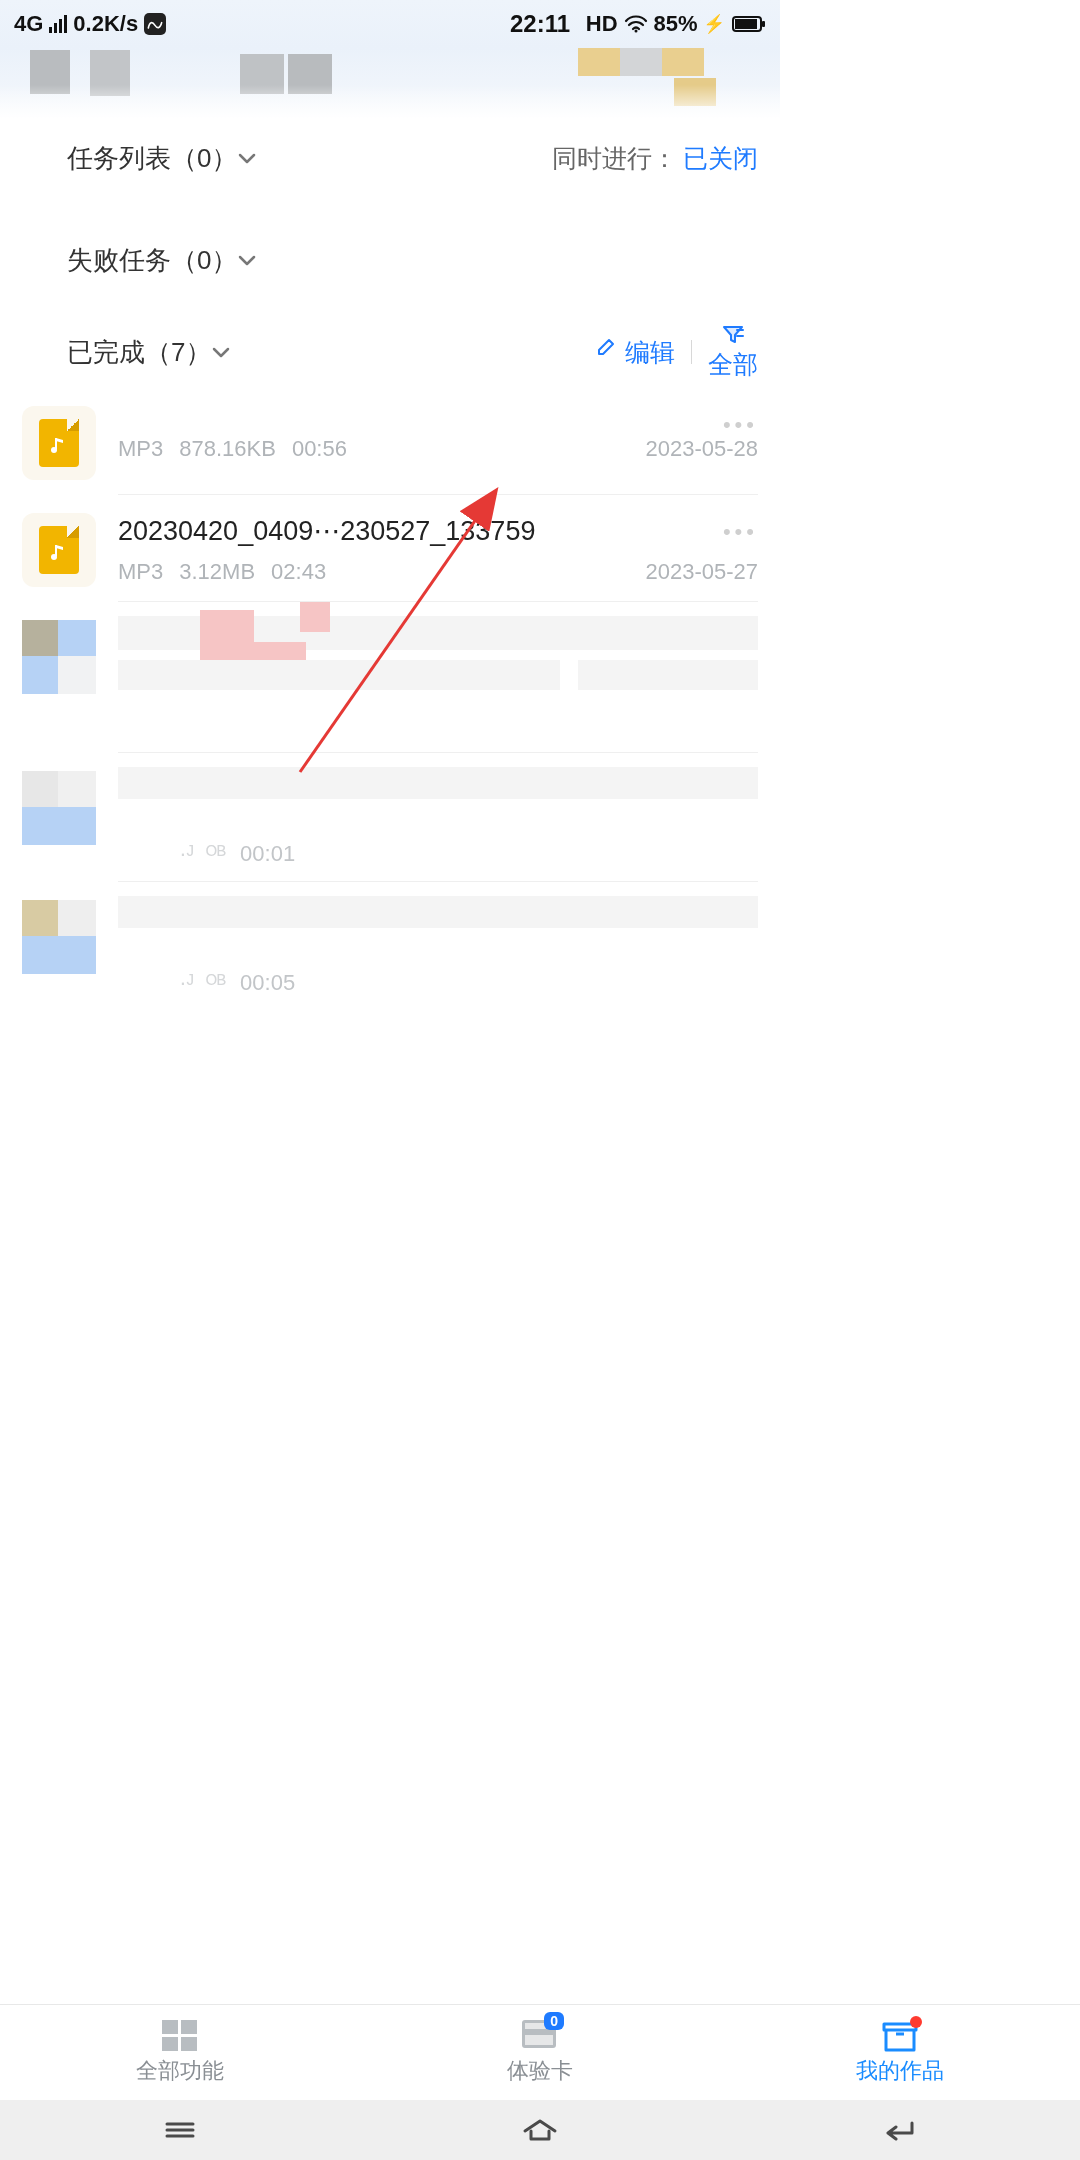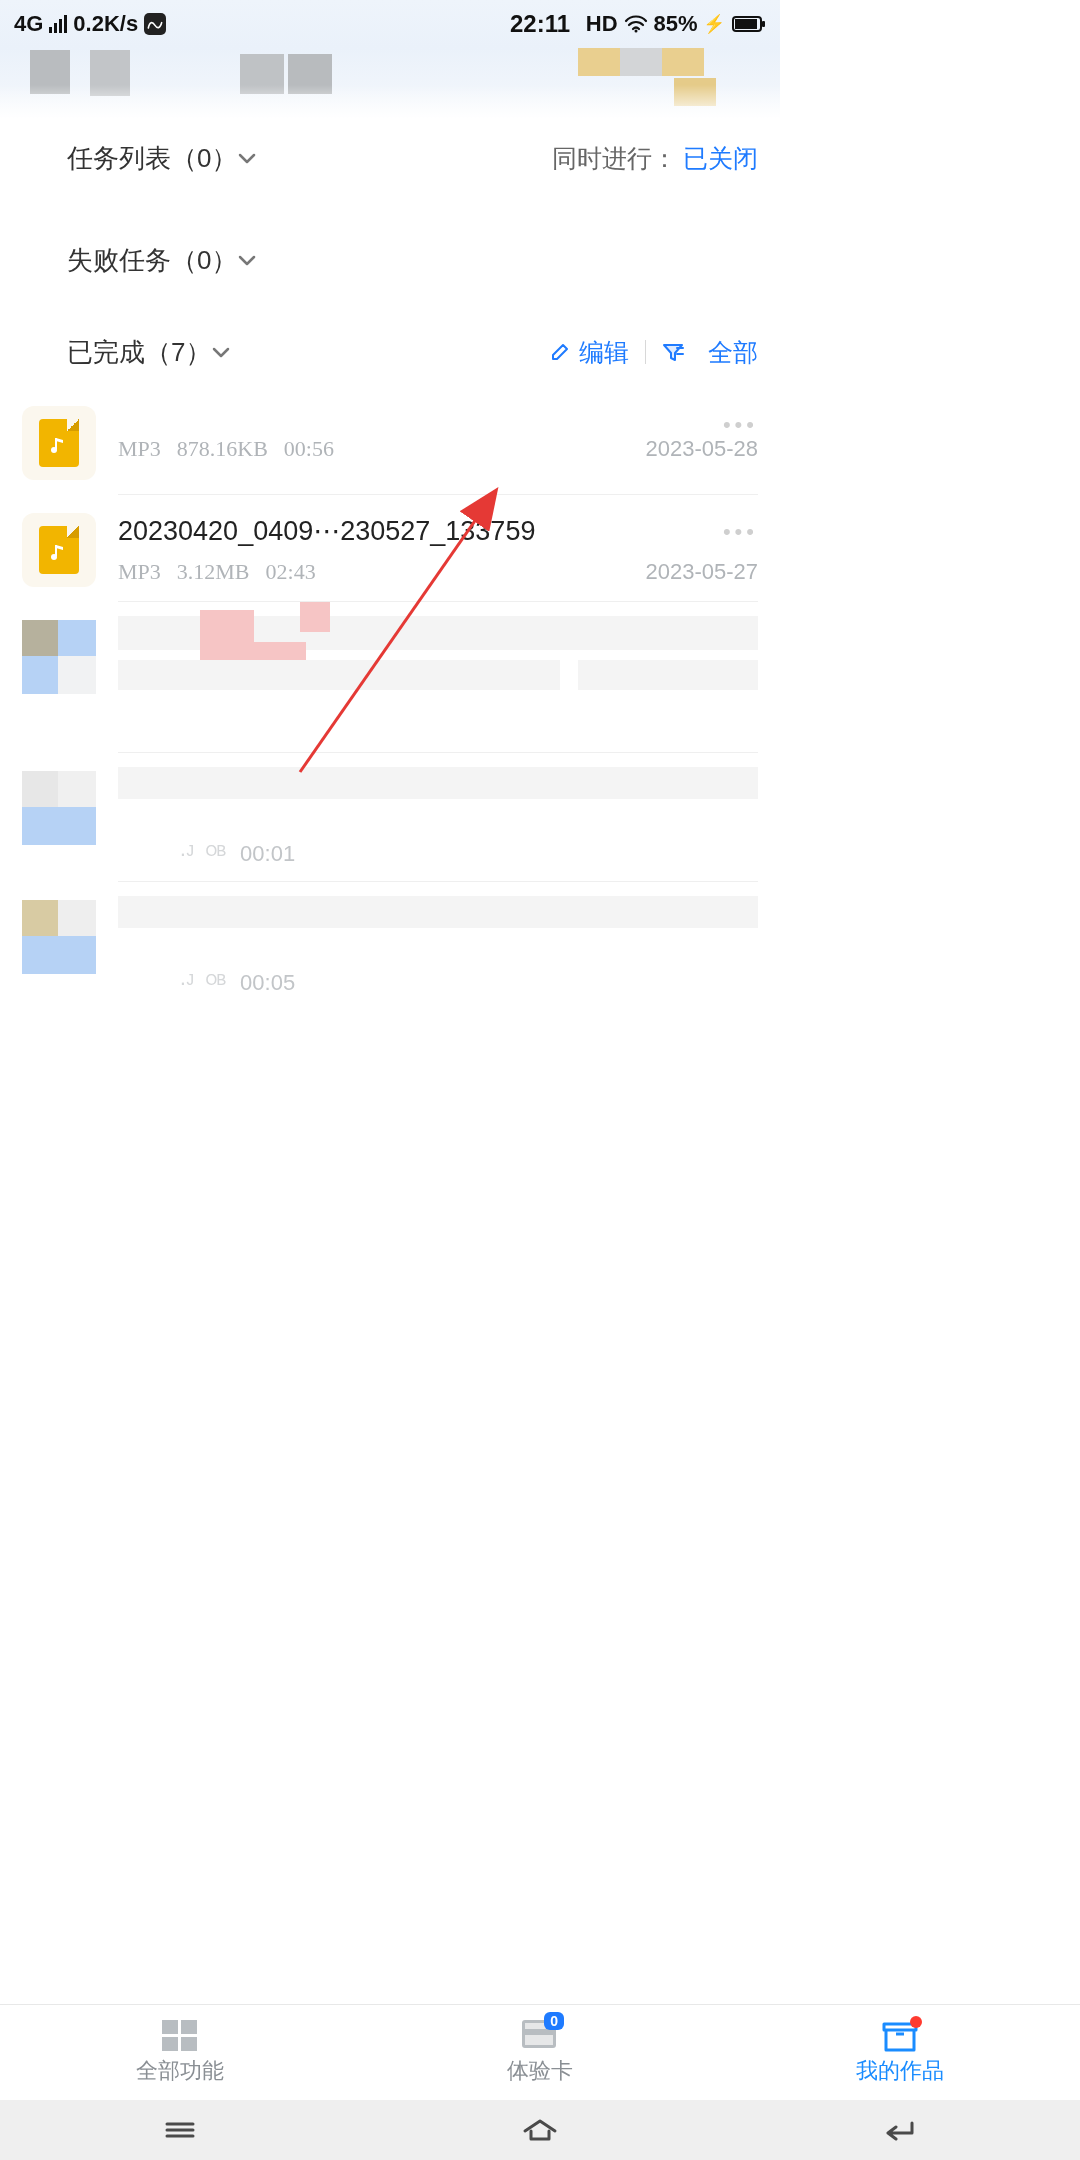"编辑" span.link-blue { align-items: center -> flex-start }
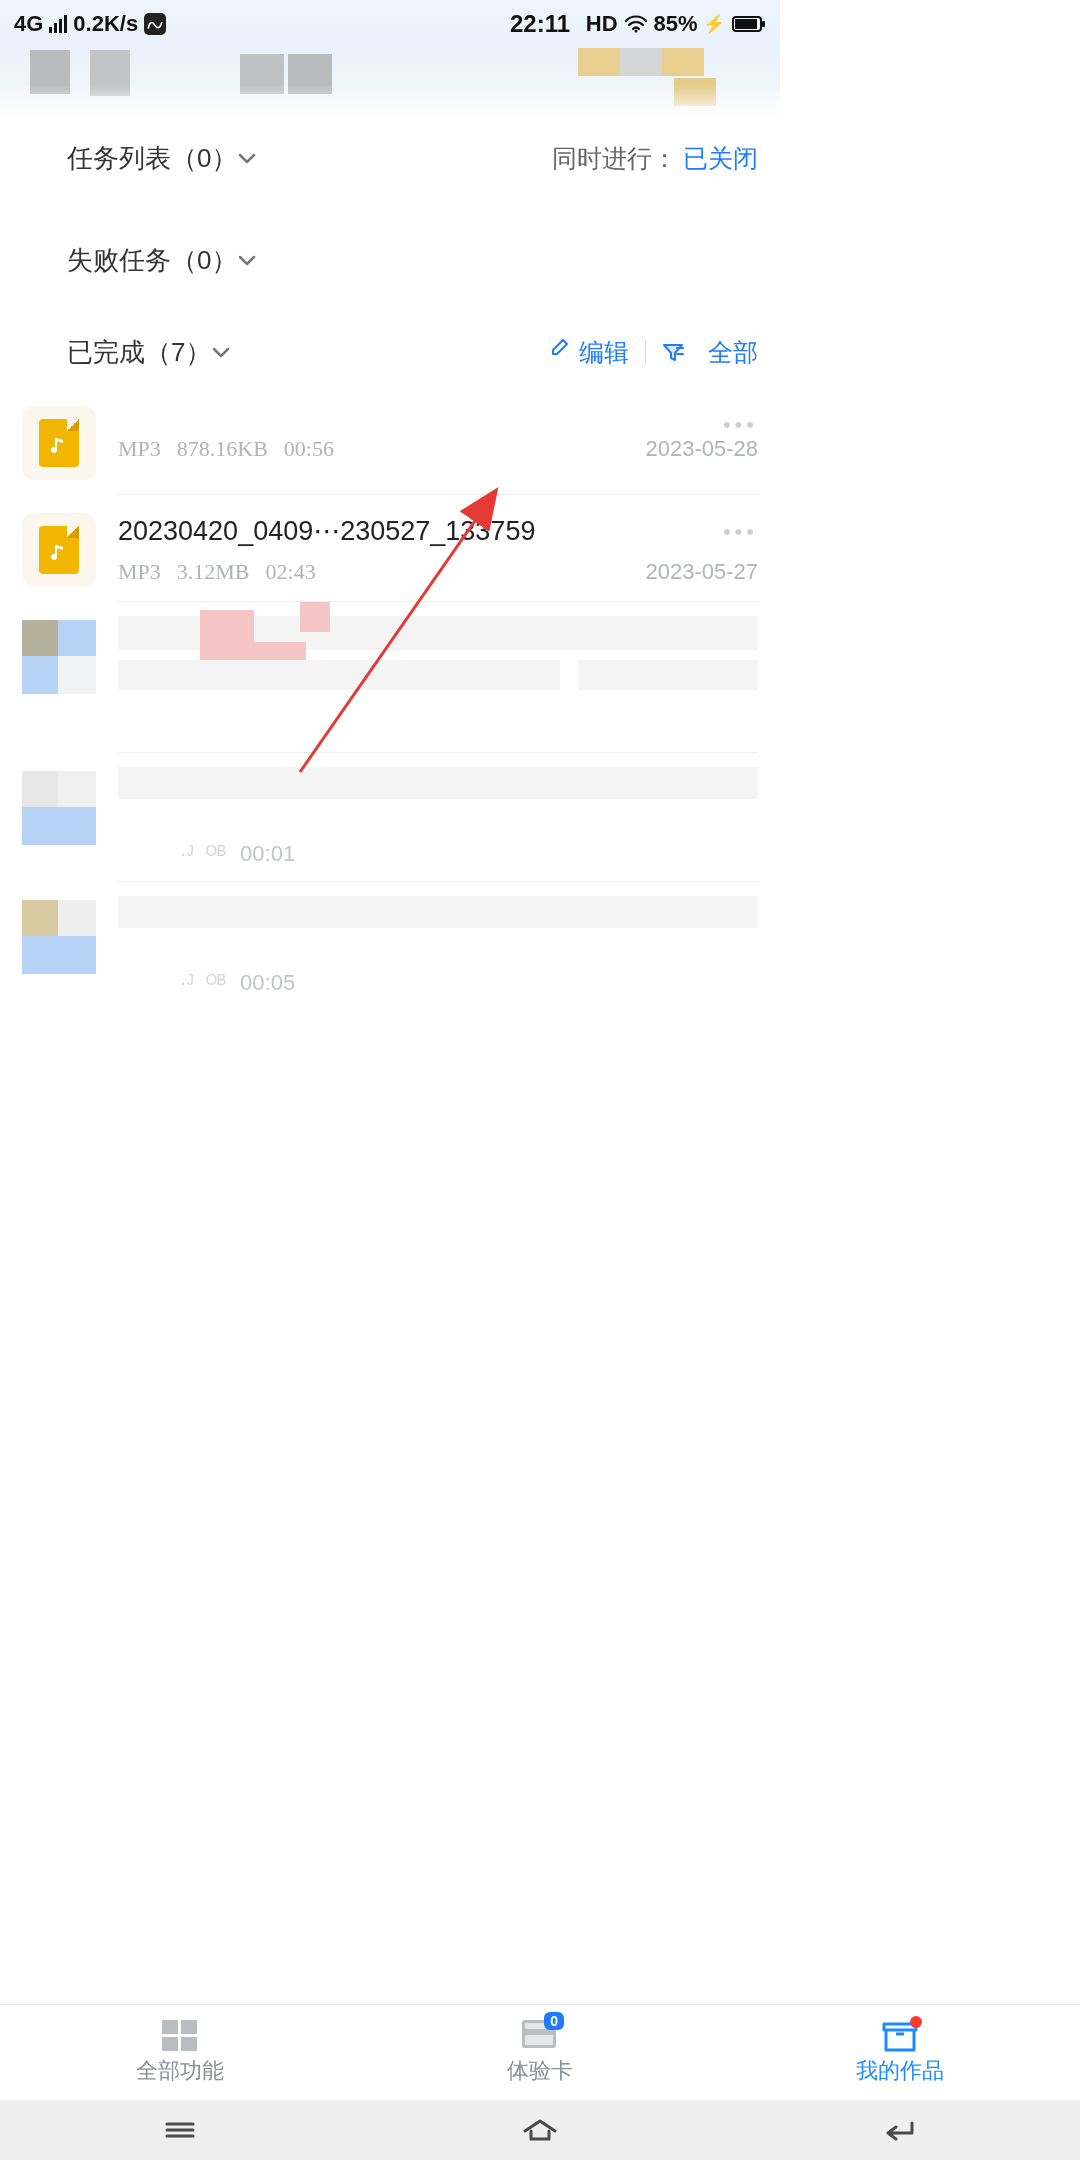"全部" span.link-blue { flex-direction: none -> column; gap: 24px -> 4px }
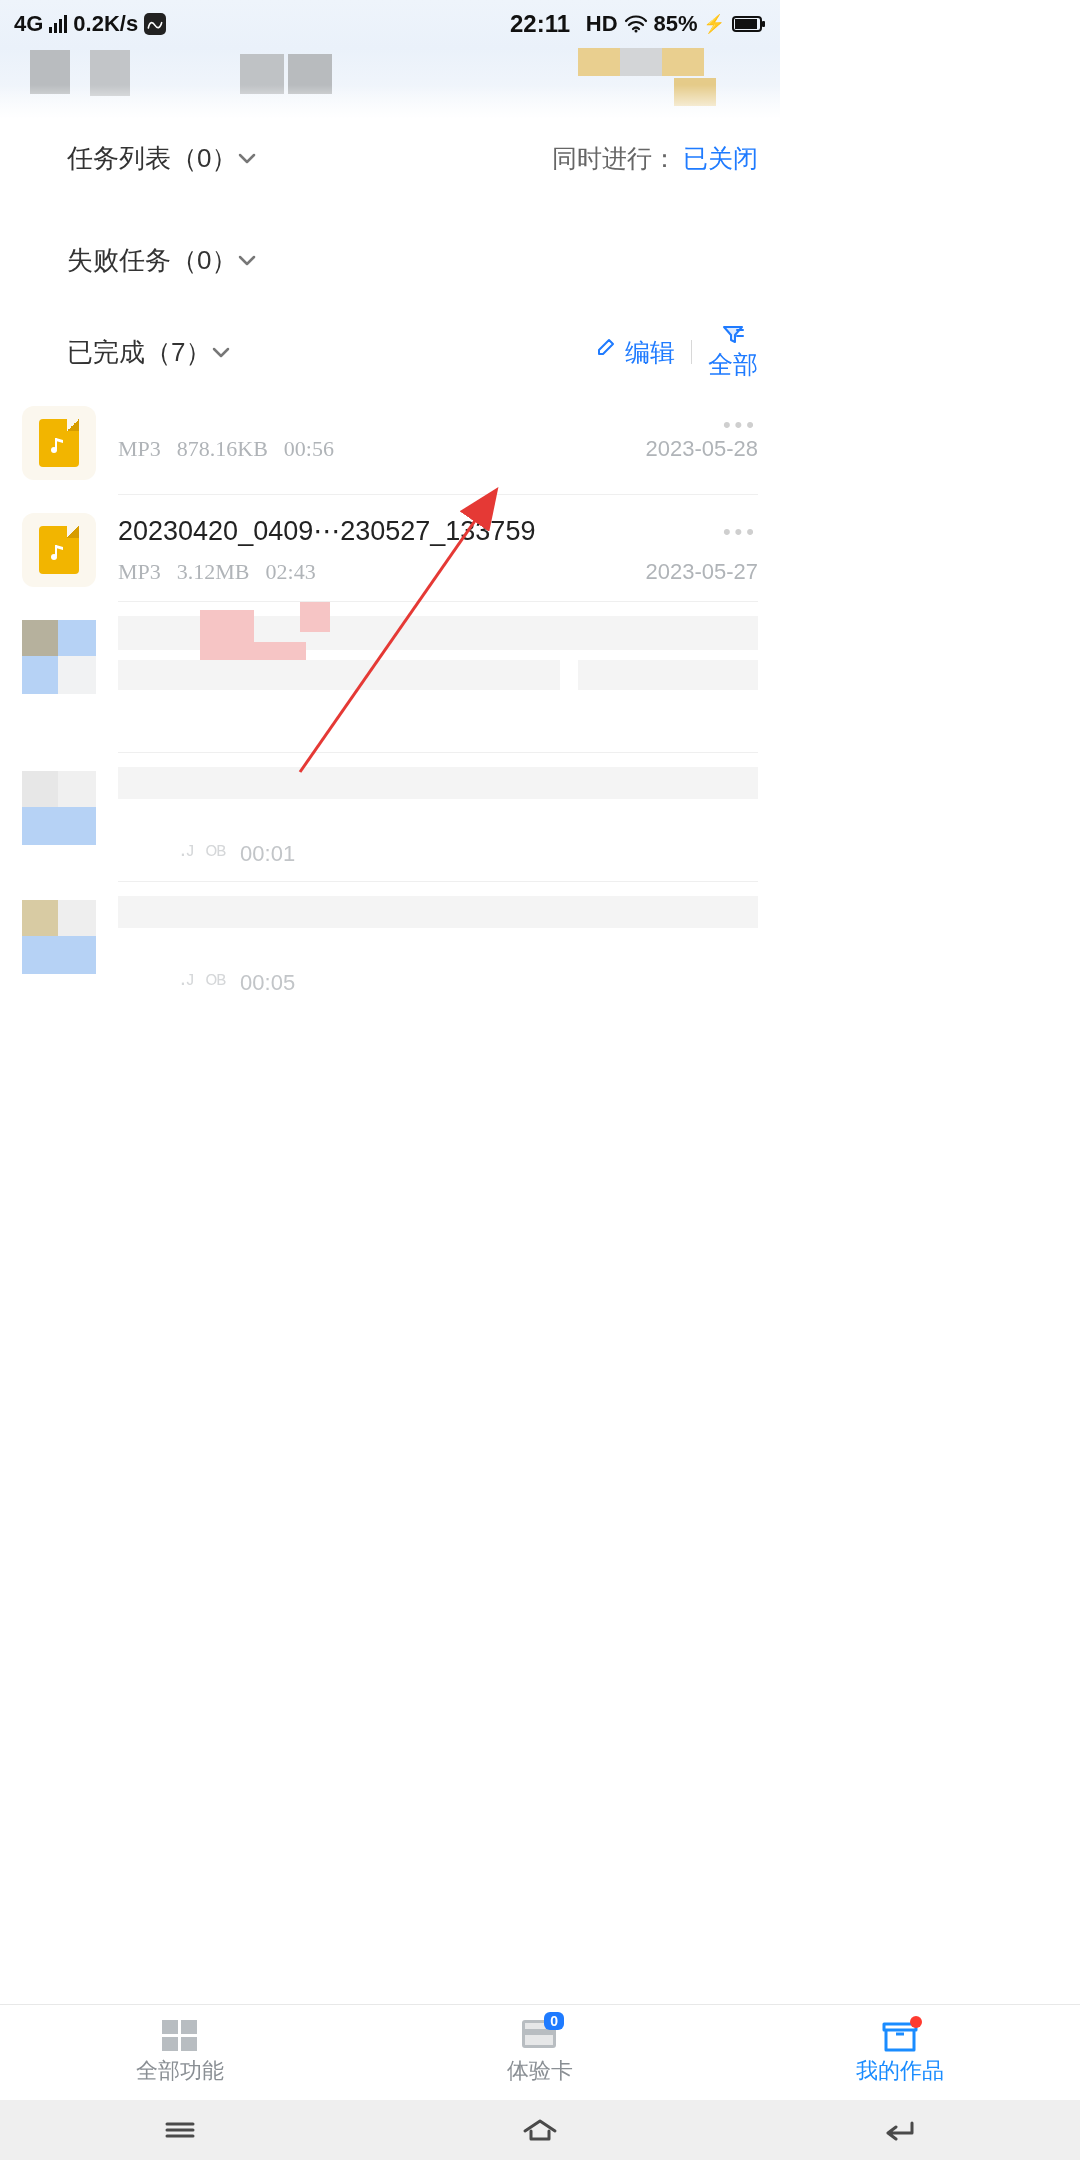"MP3" .file-meta-left { font-family: Liberation Serif, serif -> none }
